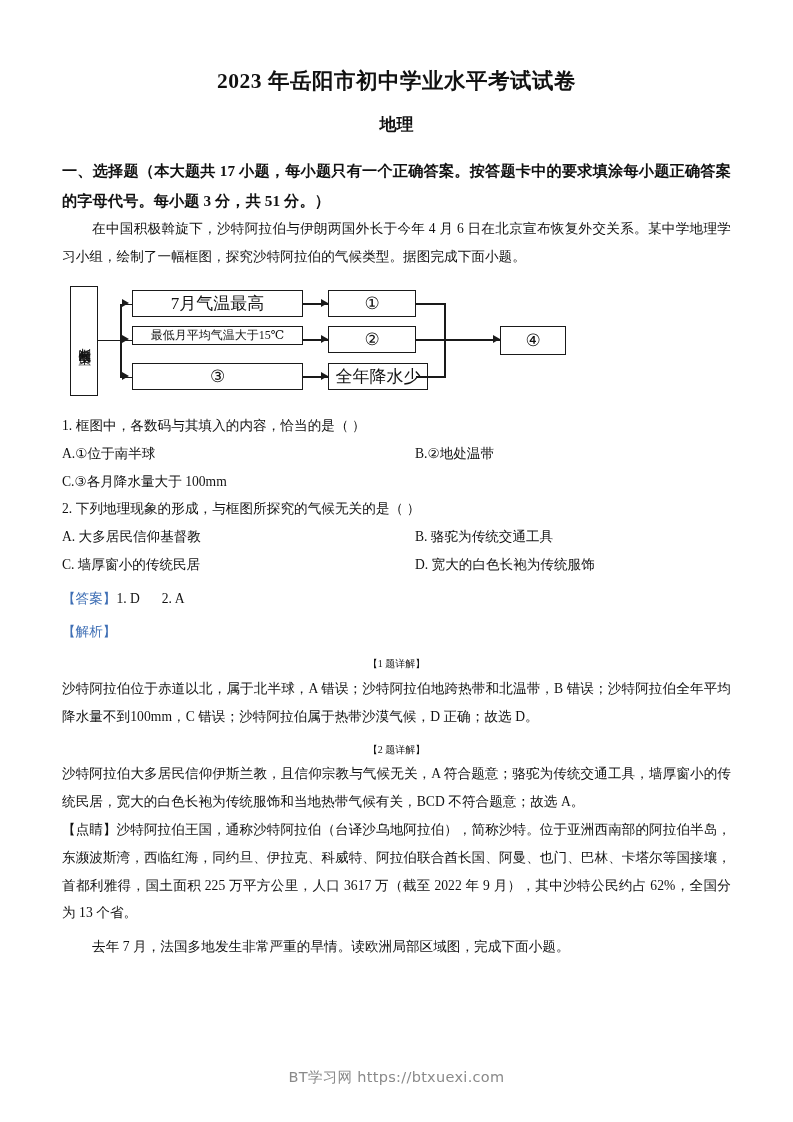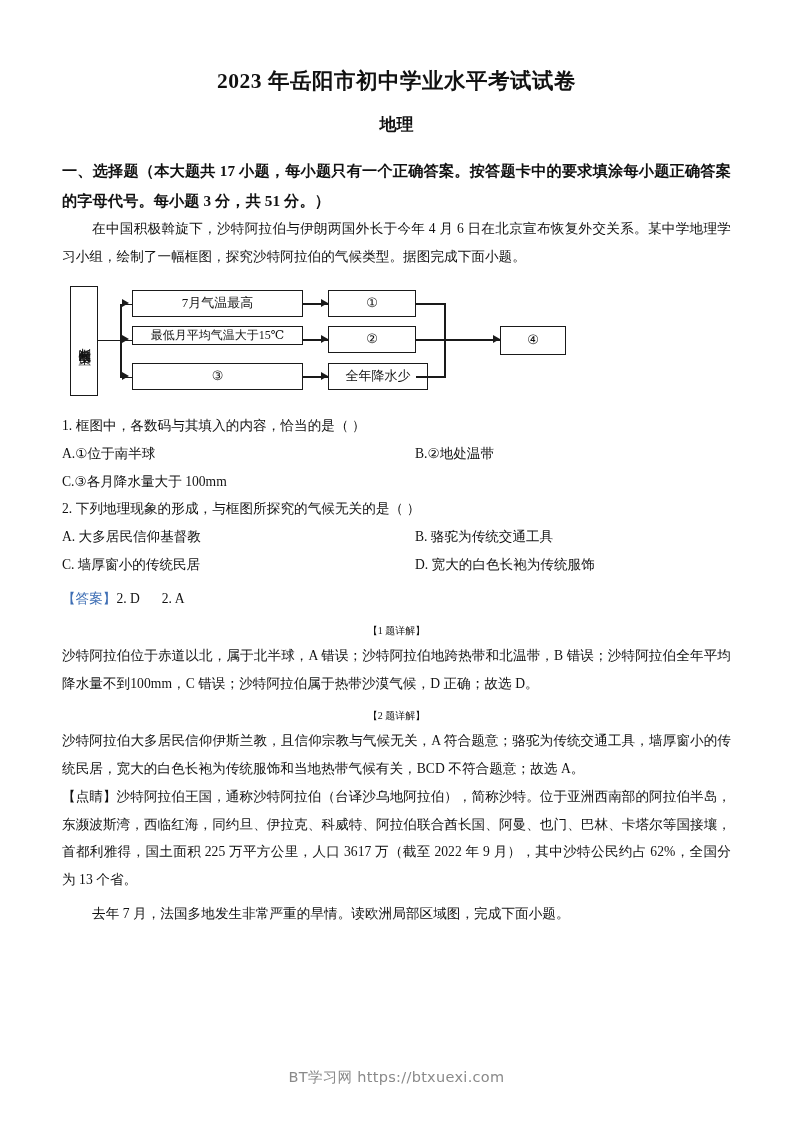"7月气温最高" .fbox { font-size: 13px -> 17px }
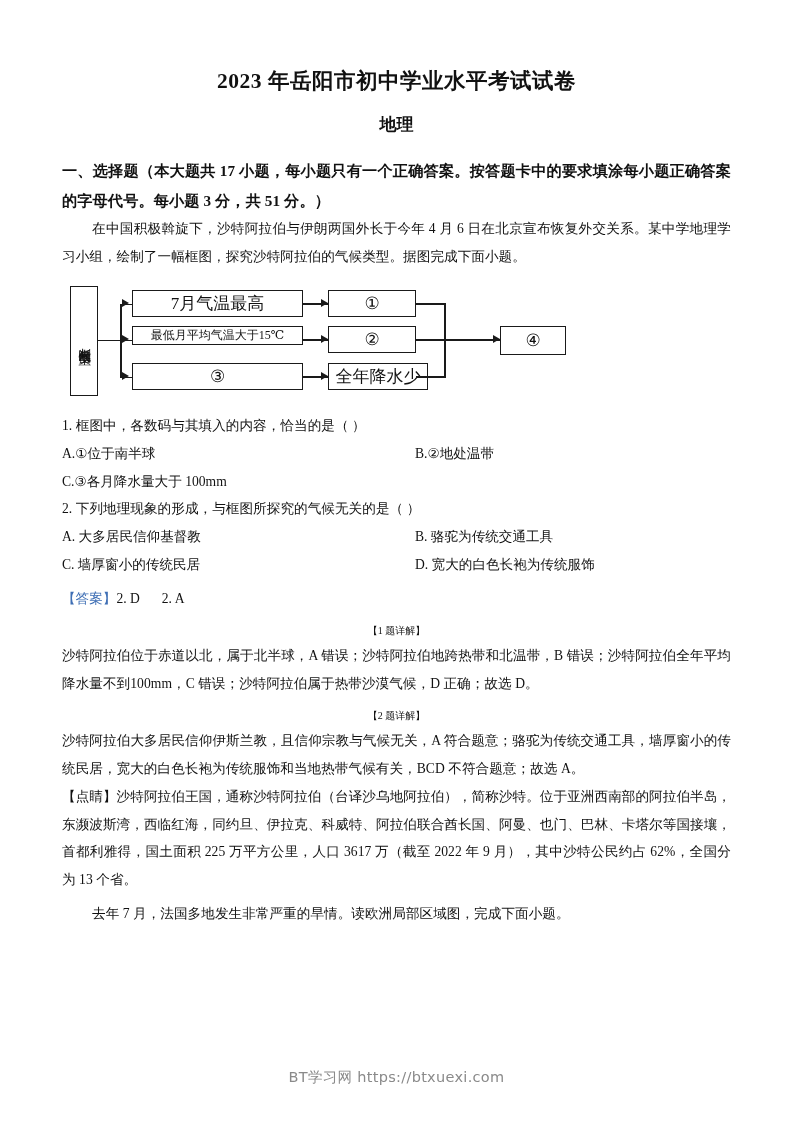"2. D" span { text: 2 -> 1 }
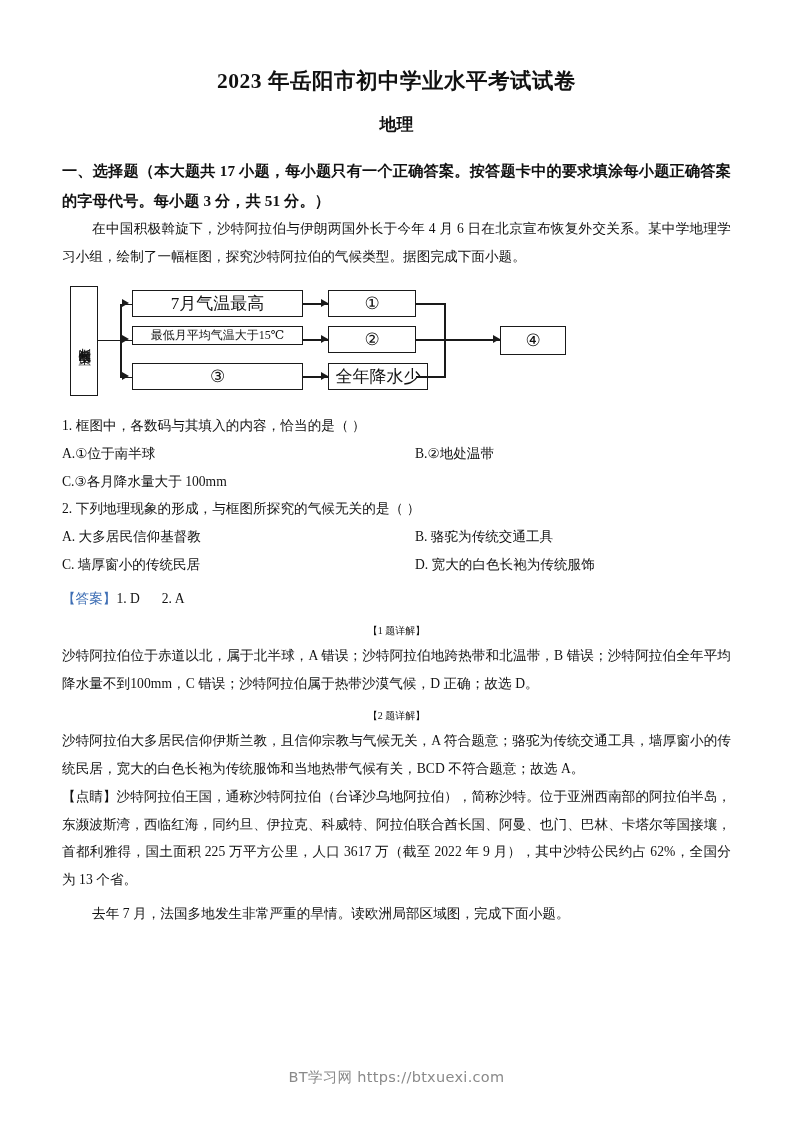"【解析】" p.ans-line { html: none -> <p><span>【解析】</span></p> }
